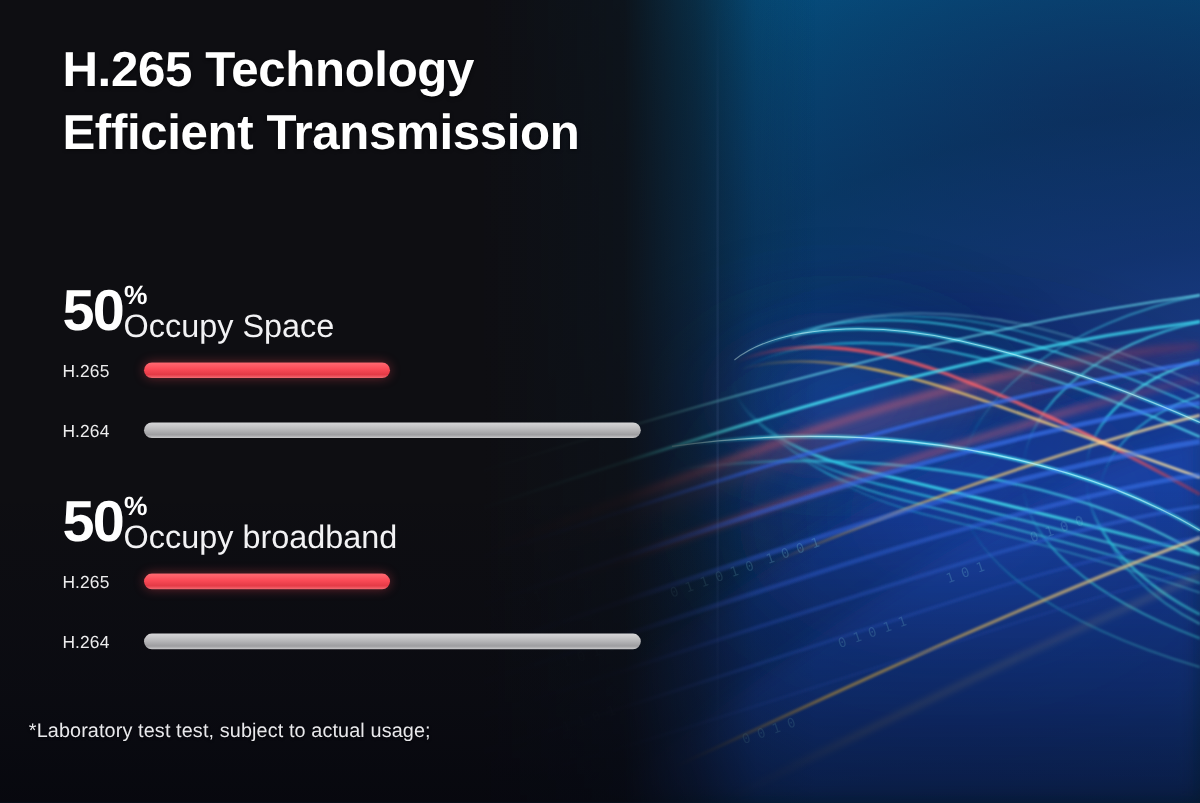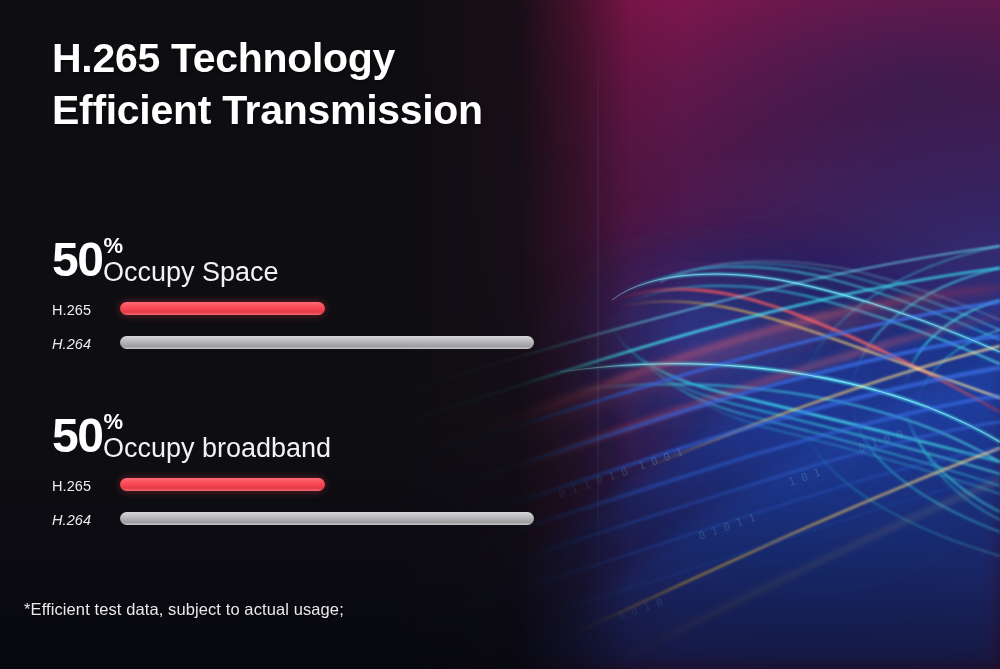"H.265 Technology" #banner { background: #be185d -> #0369a1 }
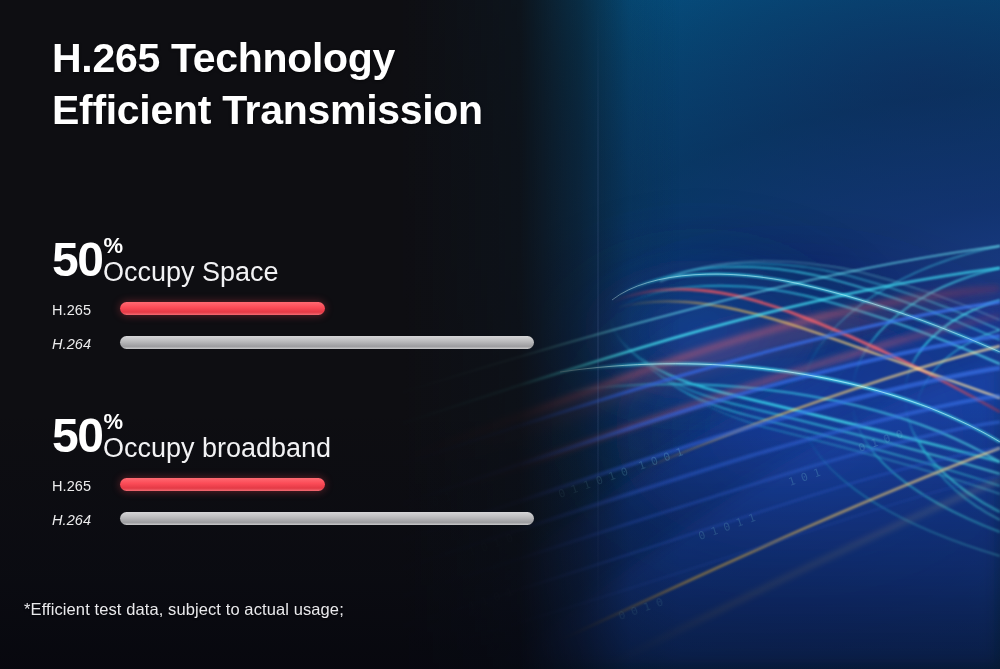"H.264" .bar-row + .bar-row { font-style: italic -> none; margin-top: 12px -> 28px }
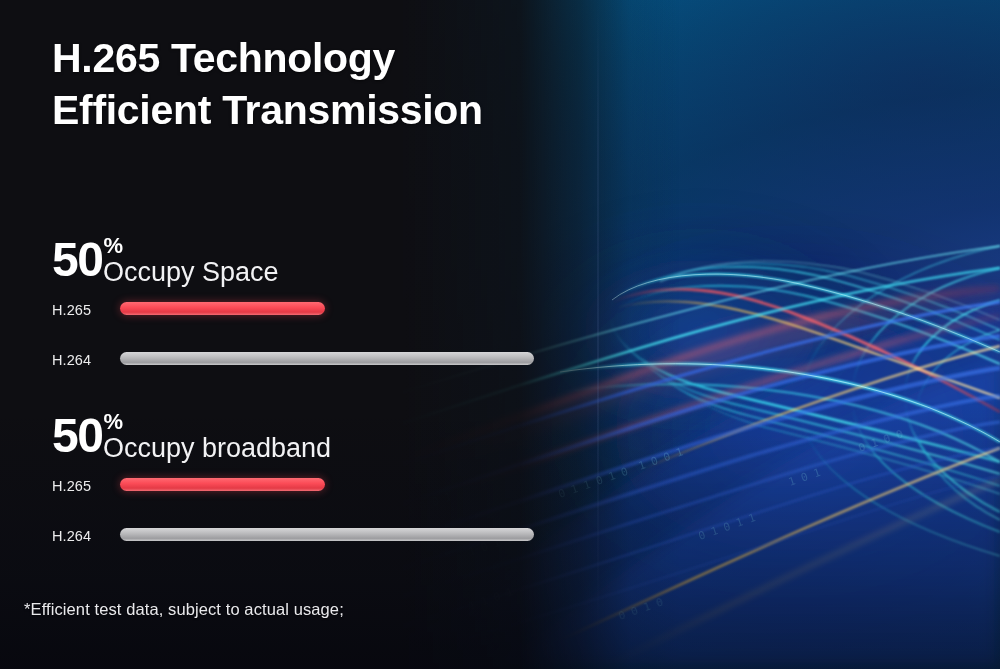"*Efficient test data, subject to" div.footnote { text: Efficient test data -> Laboratory test test }
